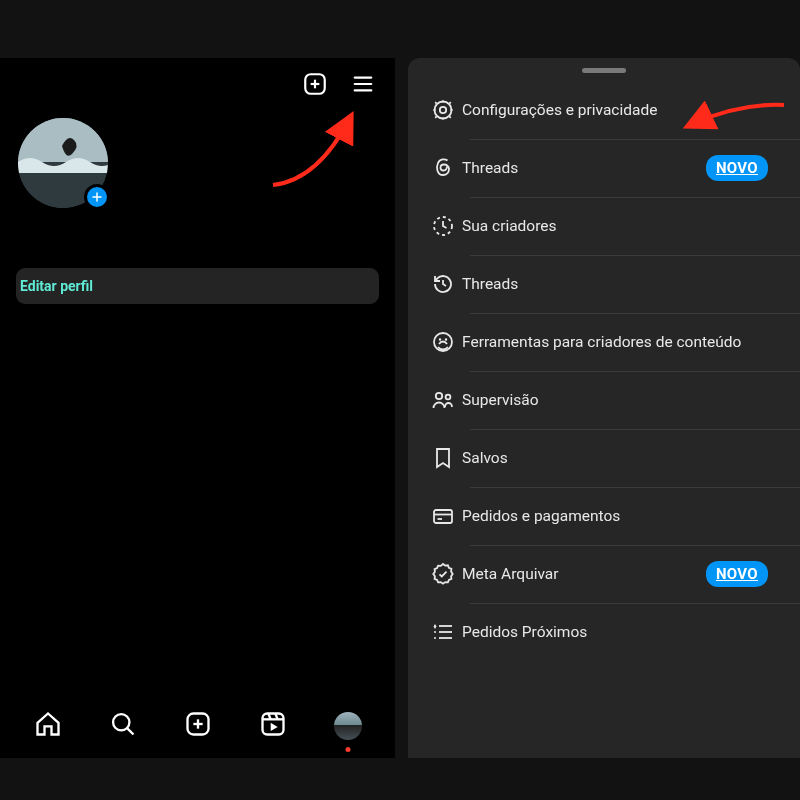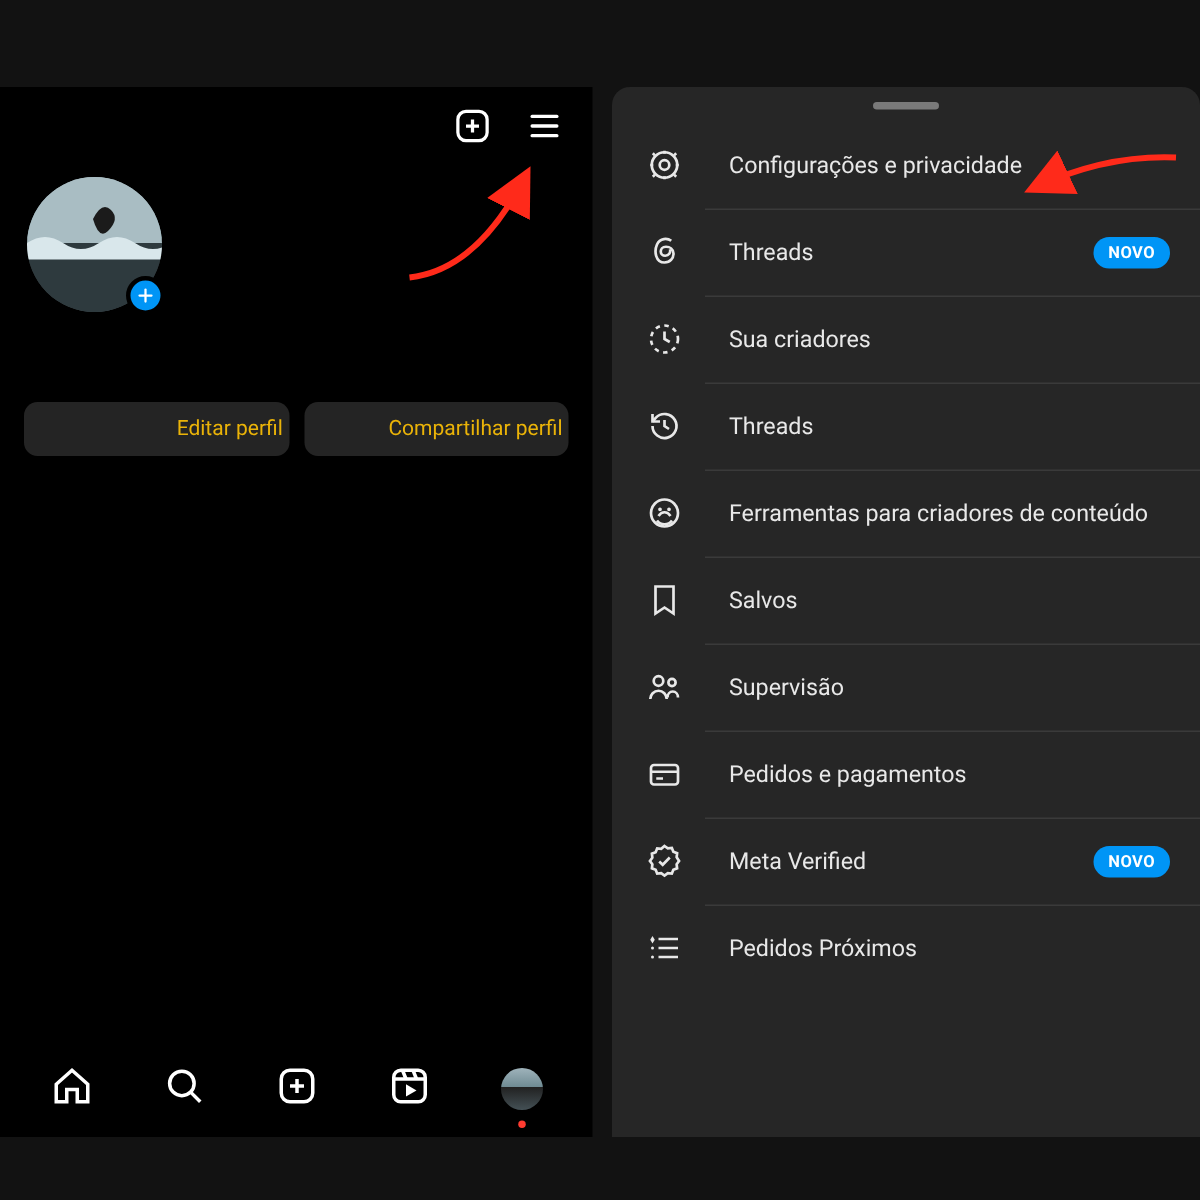"Configurações e privacidade" .menu-item { gap: 30px -> 6px; padding: 16px 20px 16px 22px -> 16px 32px 16px 22px }
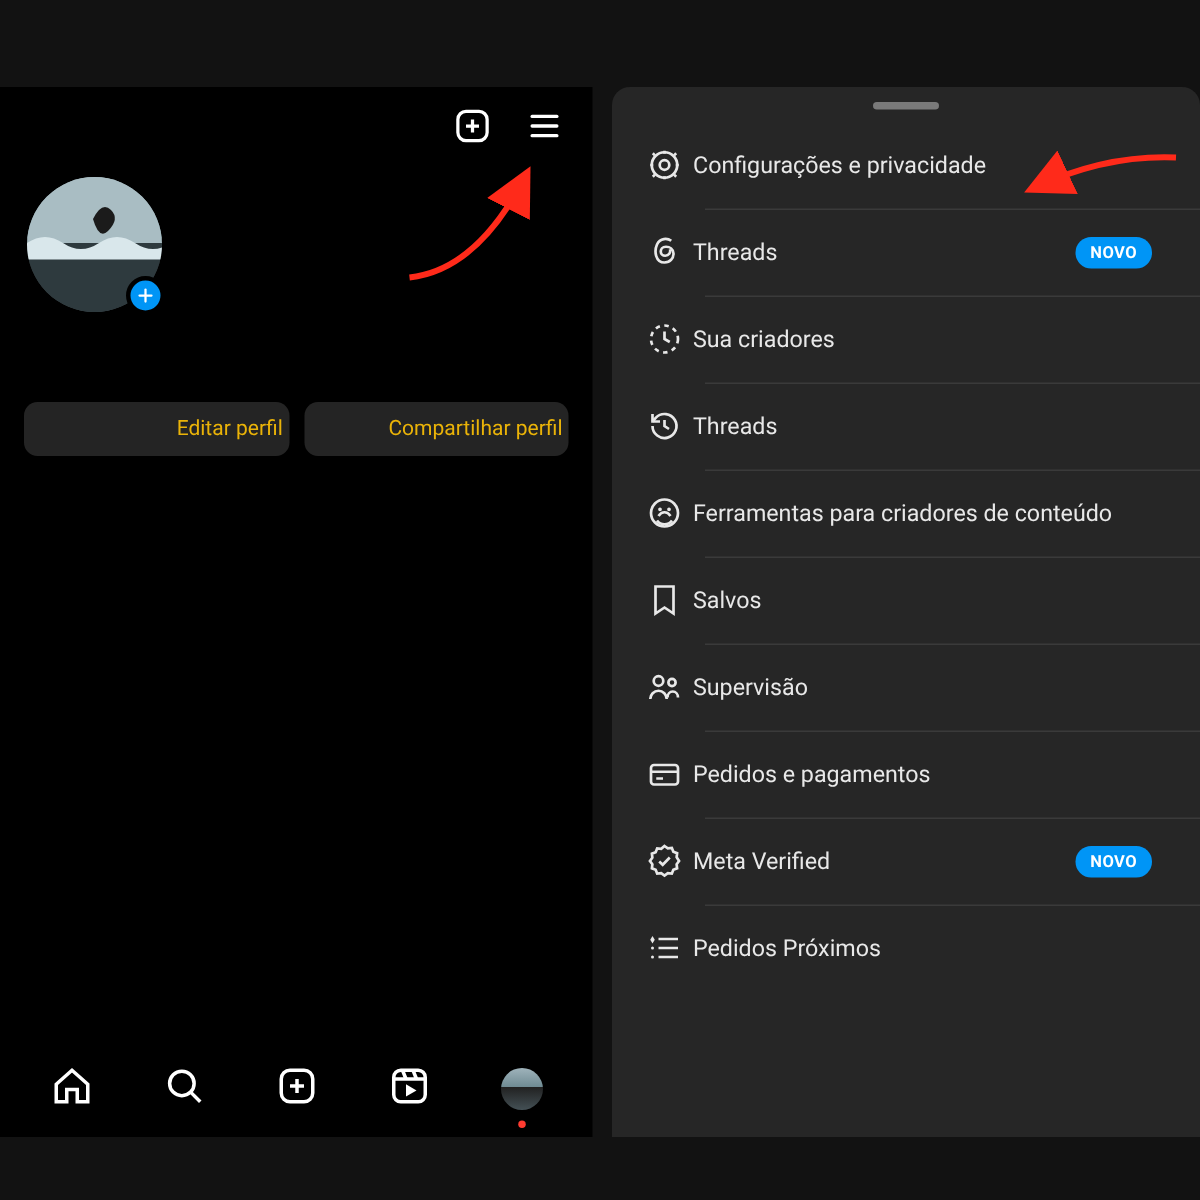"NOVO" .badge { font-size: 11px -> 15px; text-decoration: none -> underline }
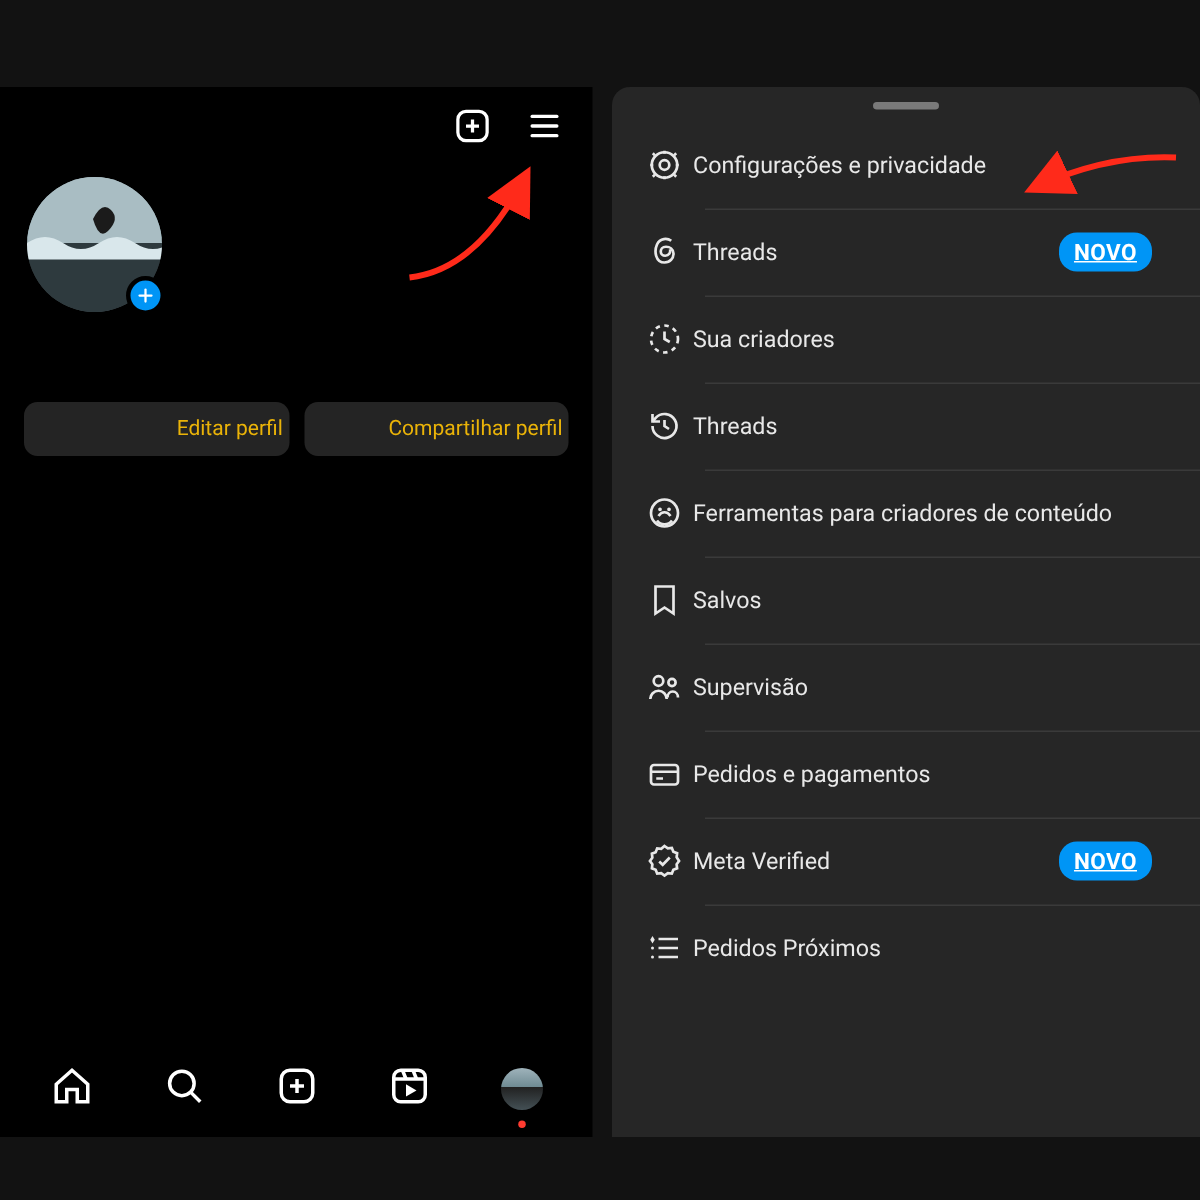"Editar perfil" .pill-btn { color: #eab308 -> #5eead4; font-weight: 400 -> 700; text-align: right -> left }
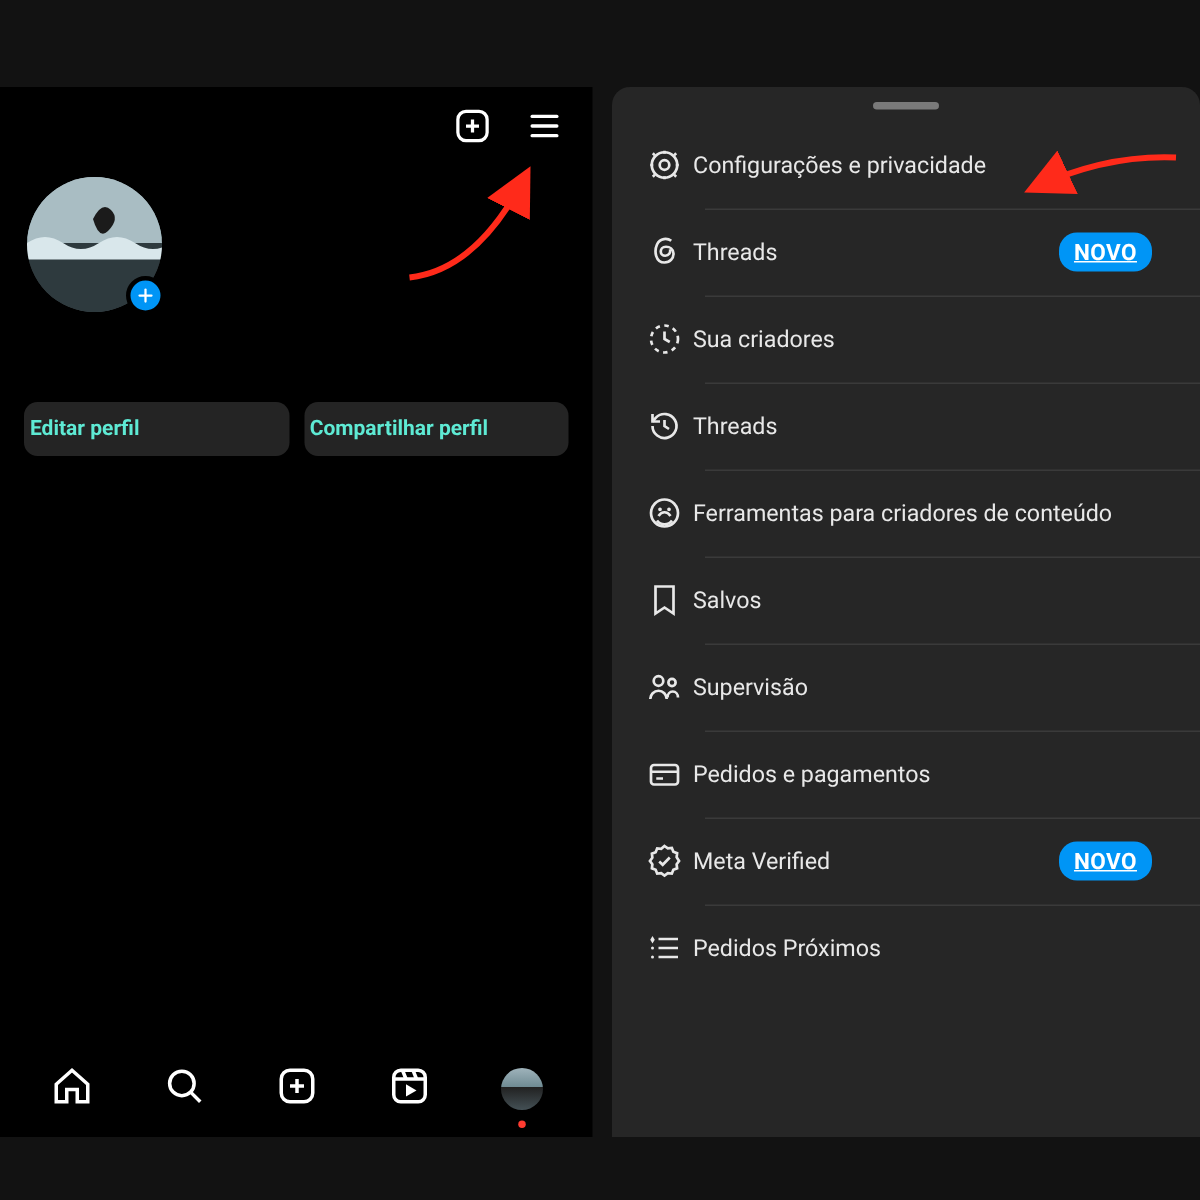"Compartilhar perfil" div.pill-btn { html: <div>Compartilhar perfil</div> -> none }
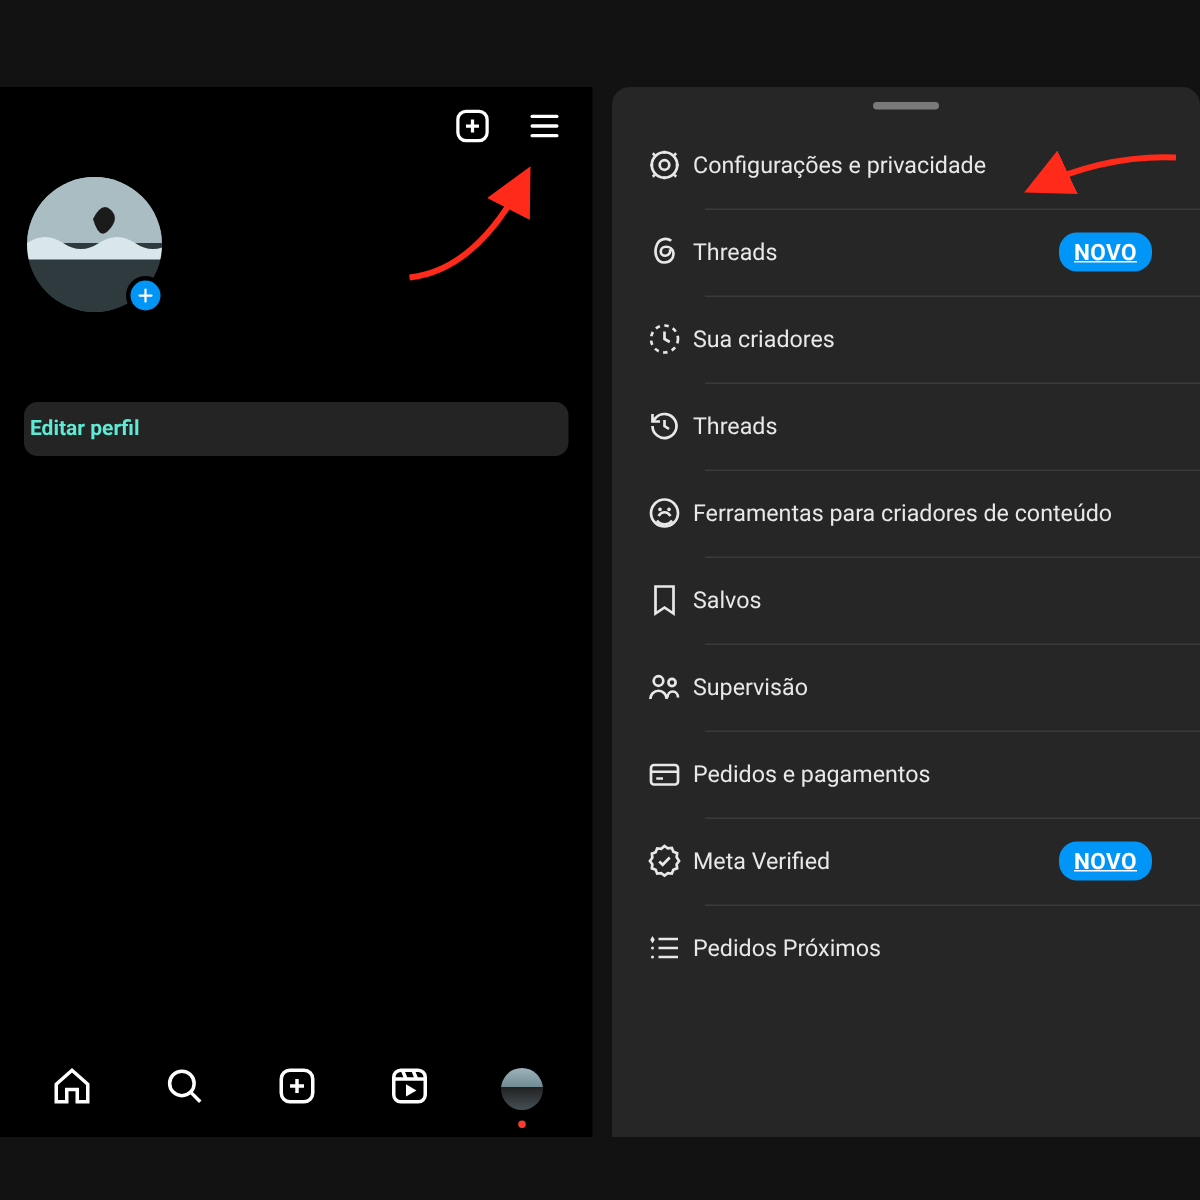"Salvos" div.menu-item { order: before "Supervisão" -> after "Supervisão" }
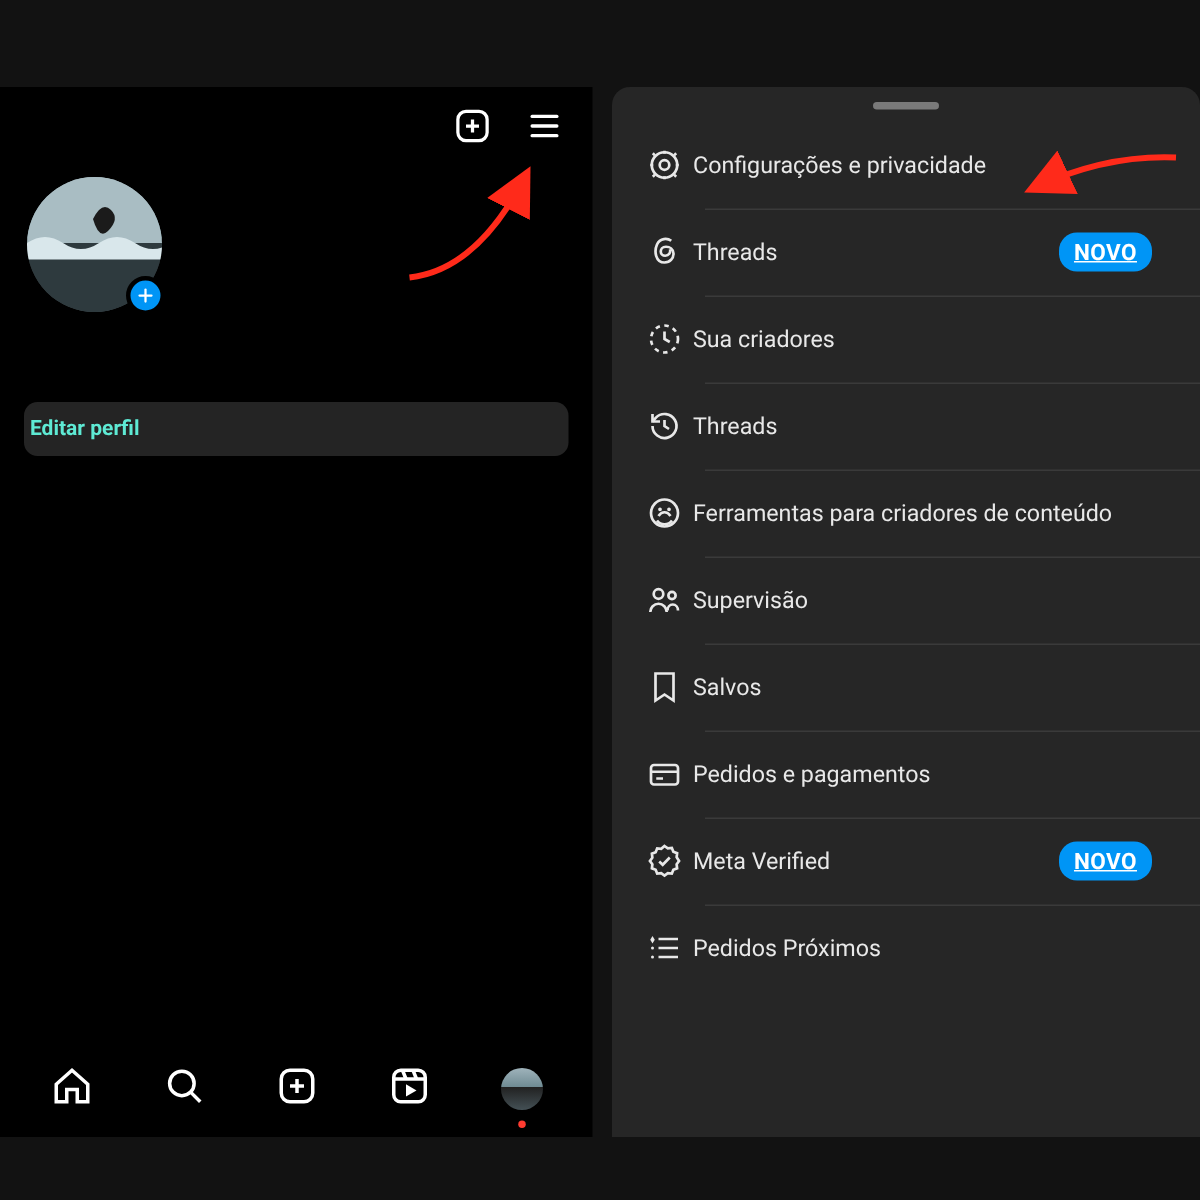"Meta Verified" div.menu-label { text: Verified -> Arquivar }
